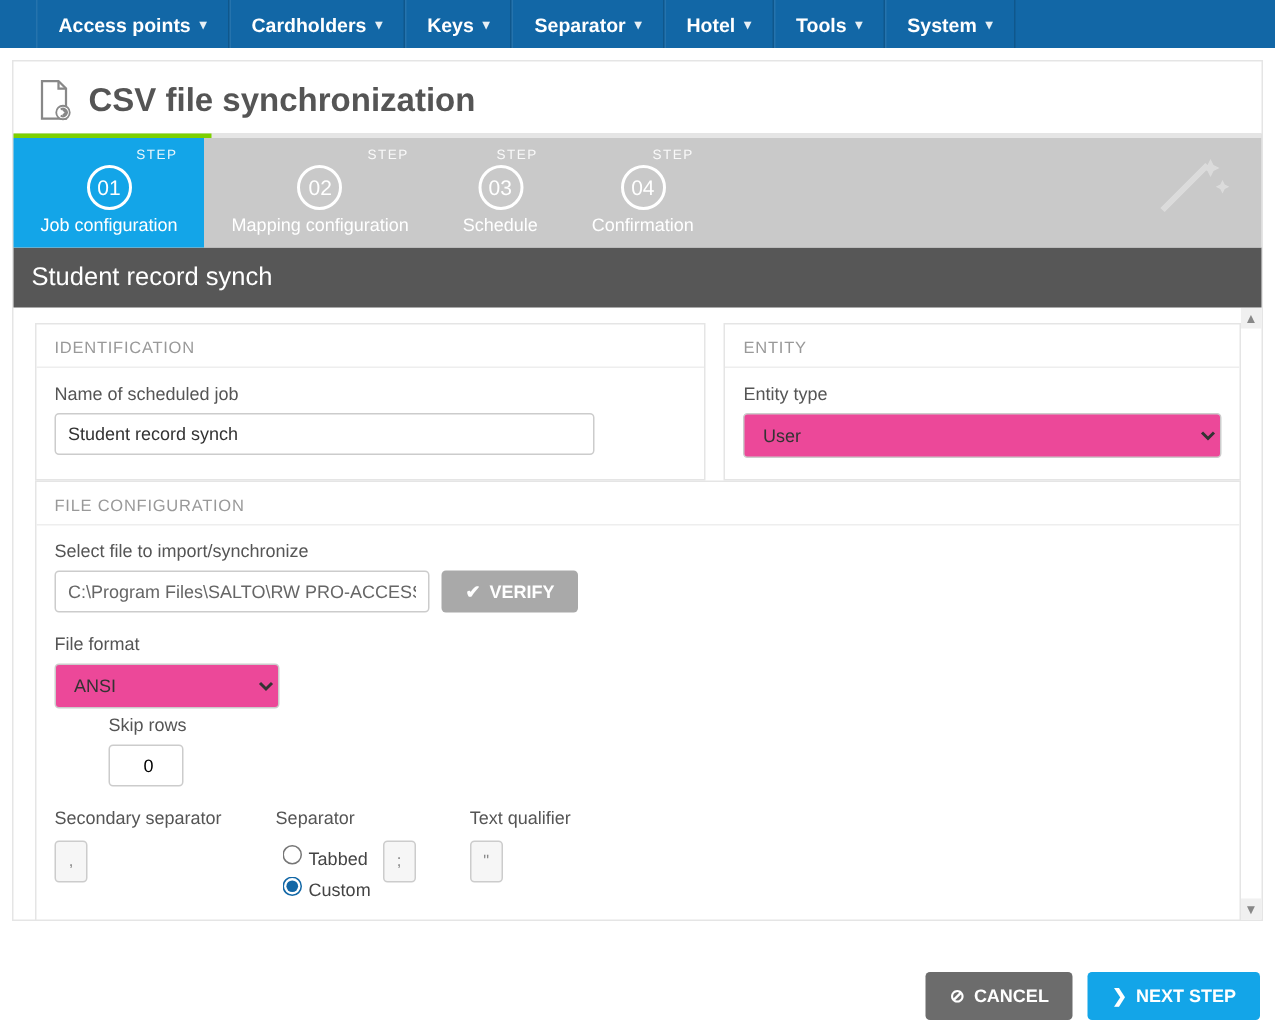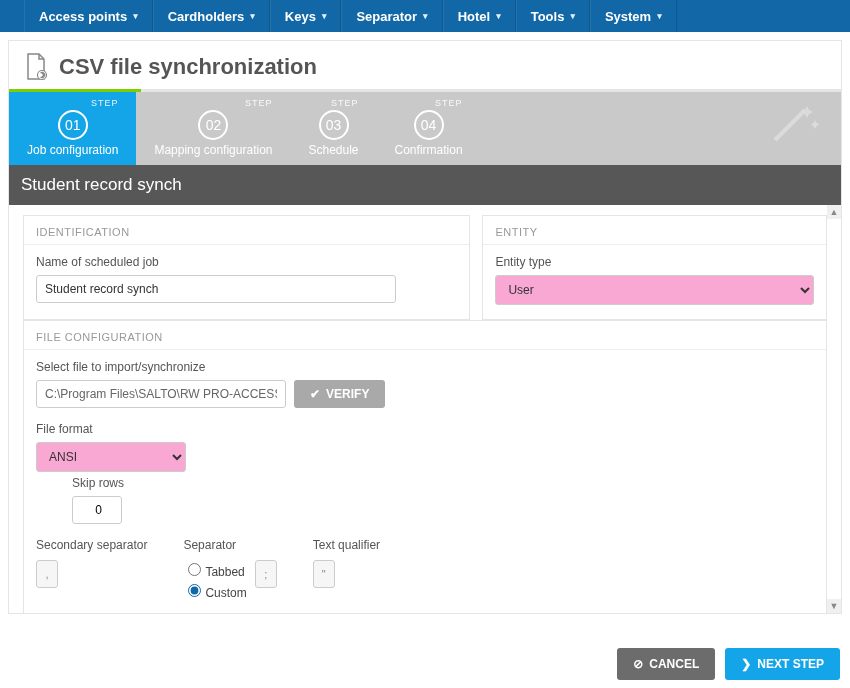"User" .select { background: #f9a8d4 -> #ec4899 }
